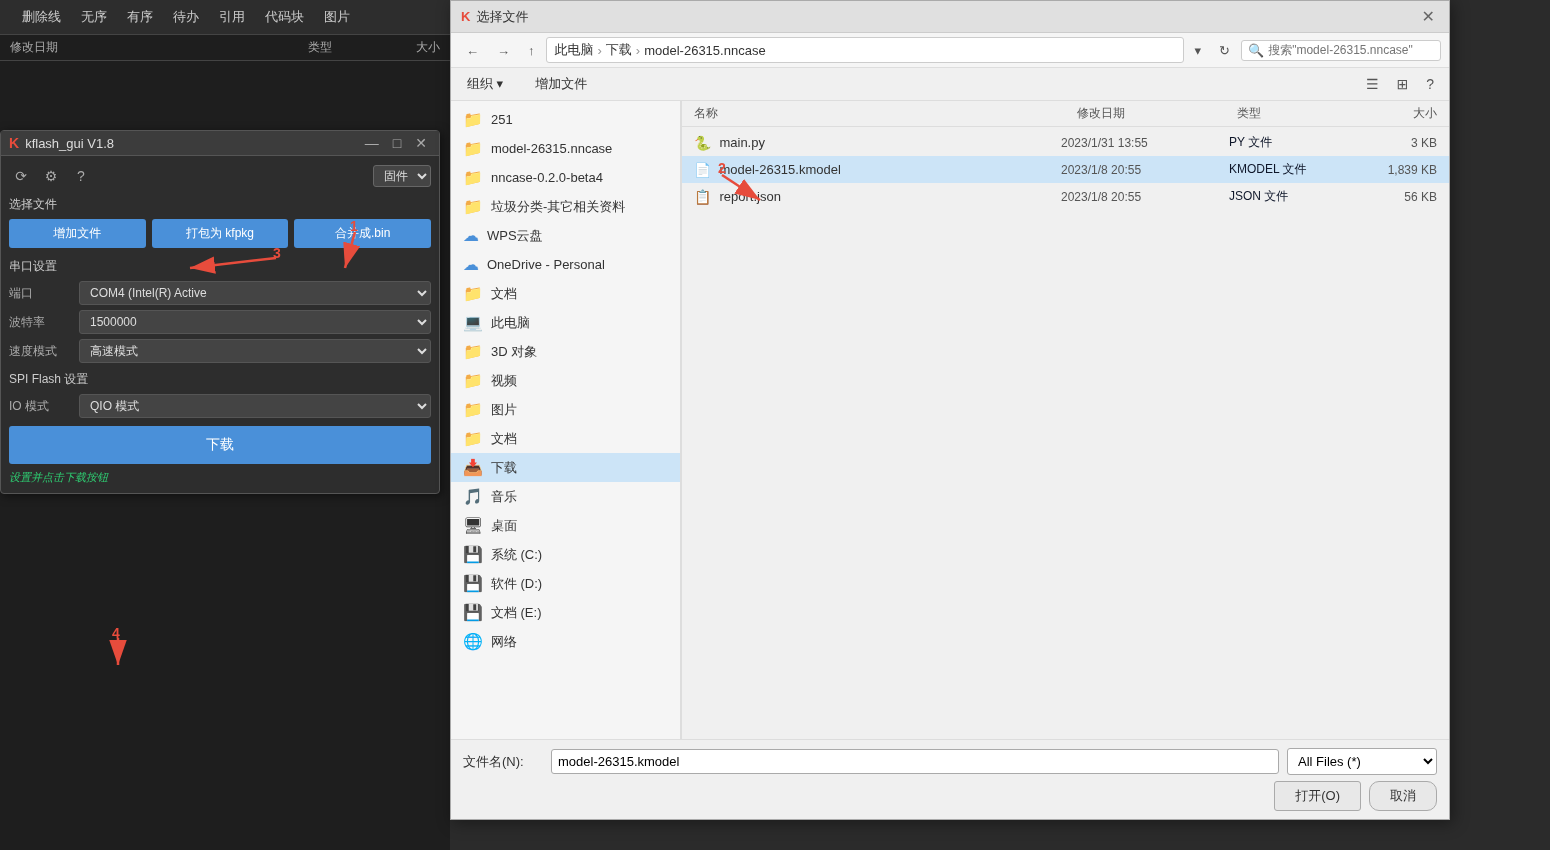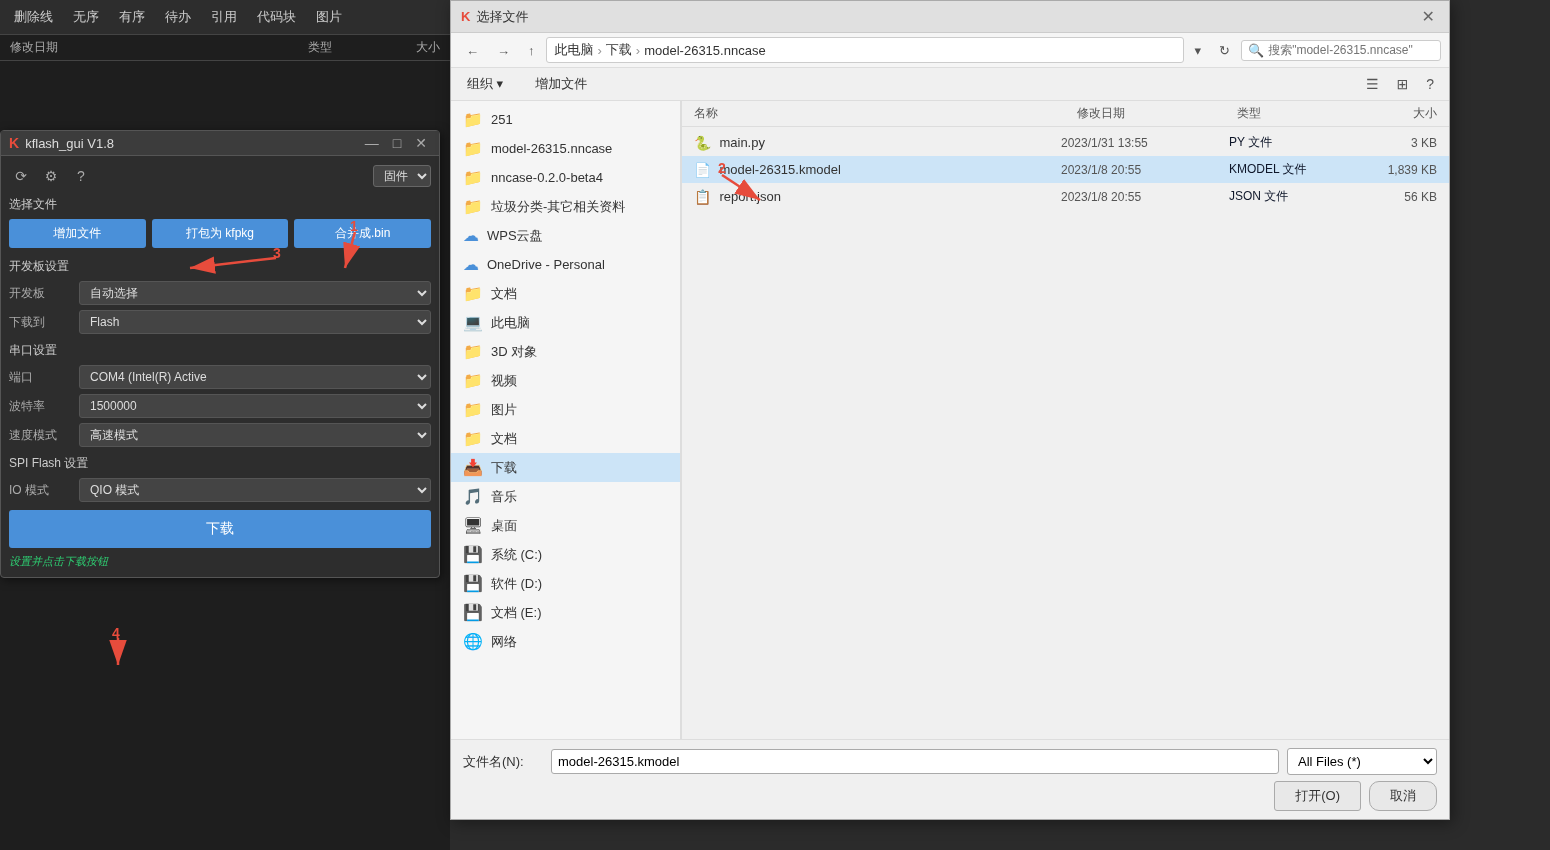"删除线" .editor-toolbar { padding: 4px 4px -> 4px 12px }
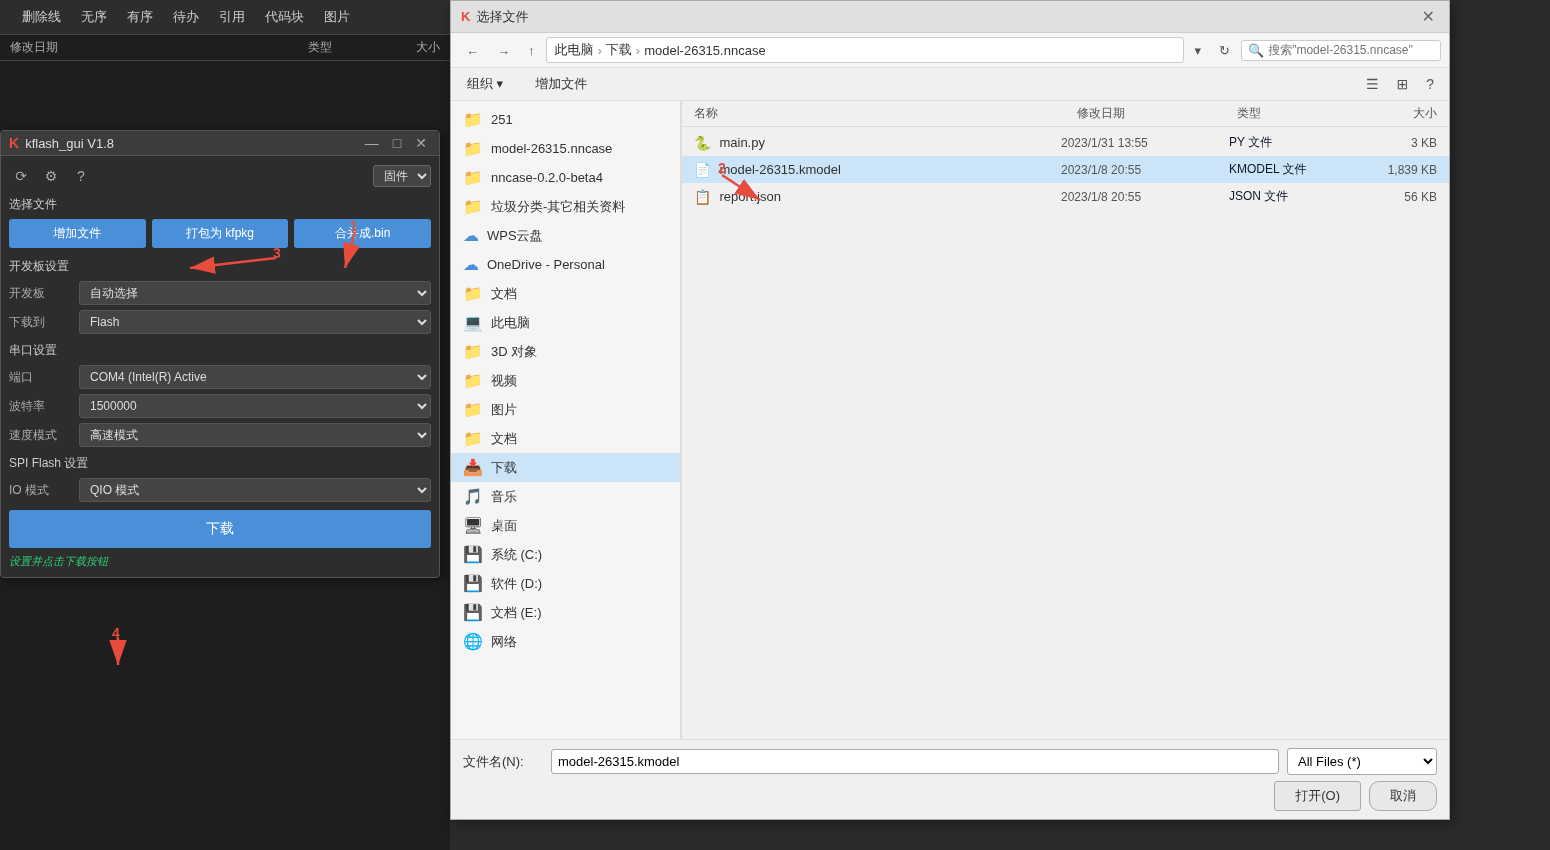"开发板设置" div.settings-section { html: <div> <div>开发板设置</div> <div> <label>开发板</label> <select> <option>自动选择</option> </select> </div> <div> <label>下载到</label> <select> <option>Flash</option> </select> </div> </div> -> none }
